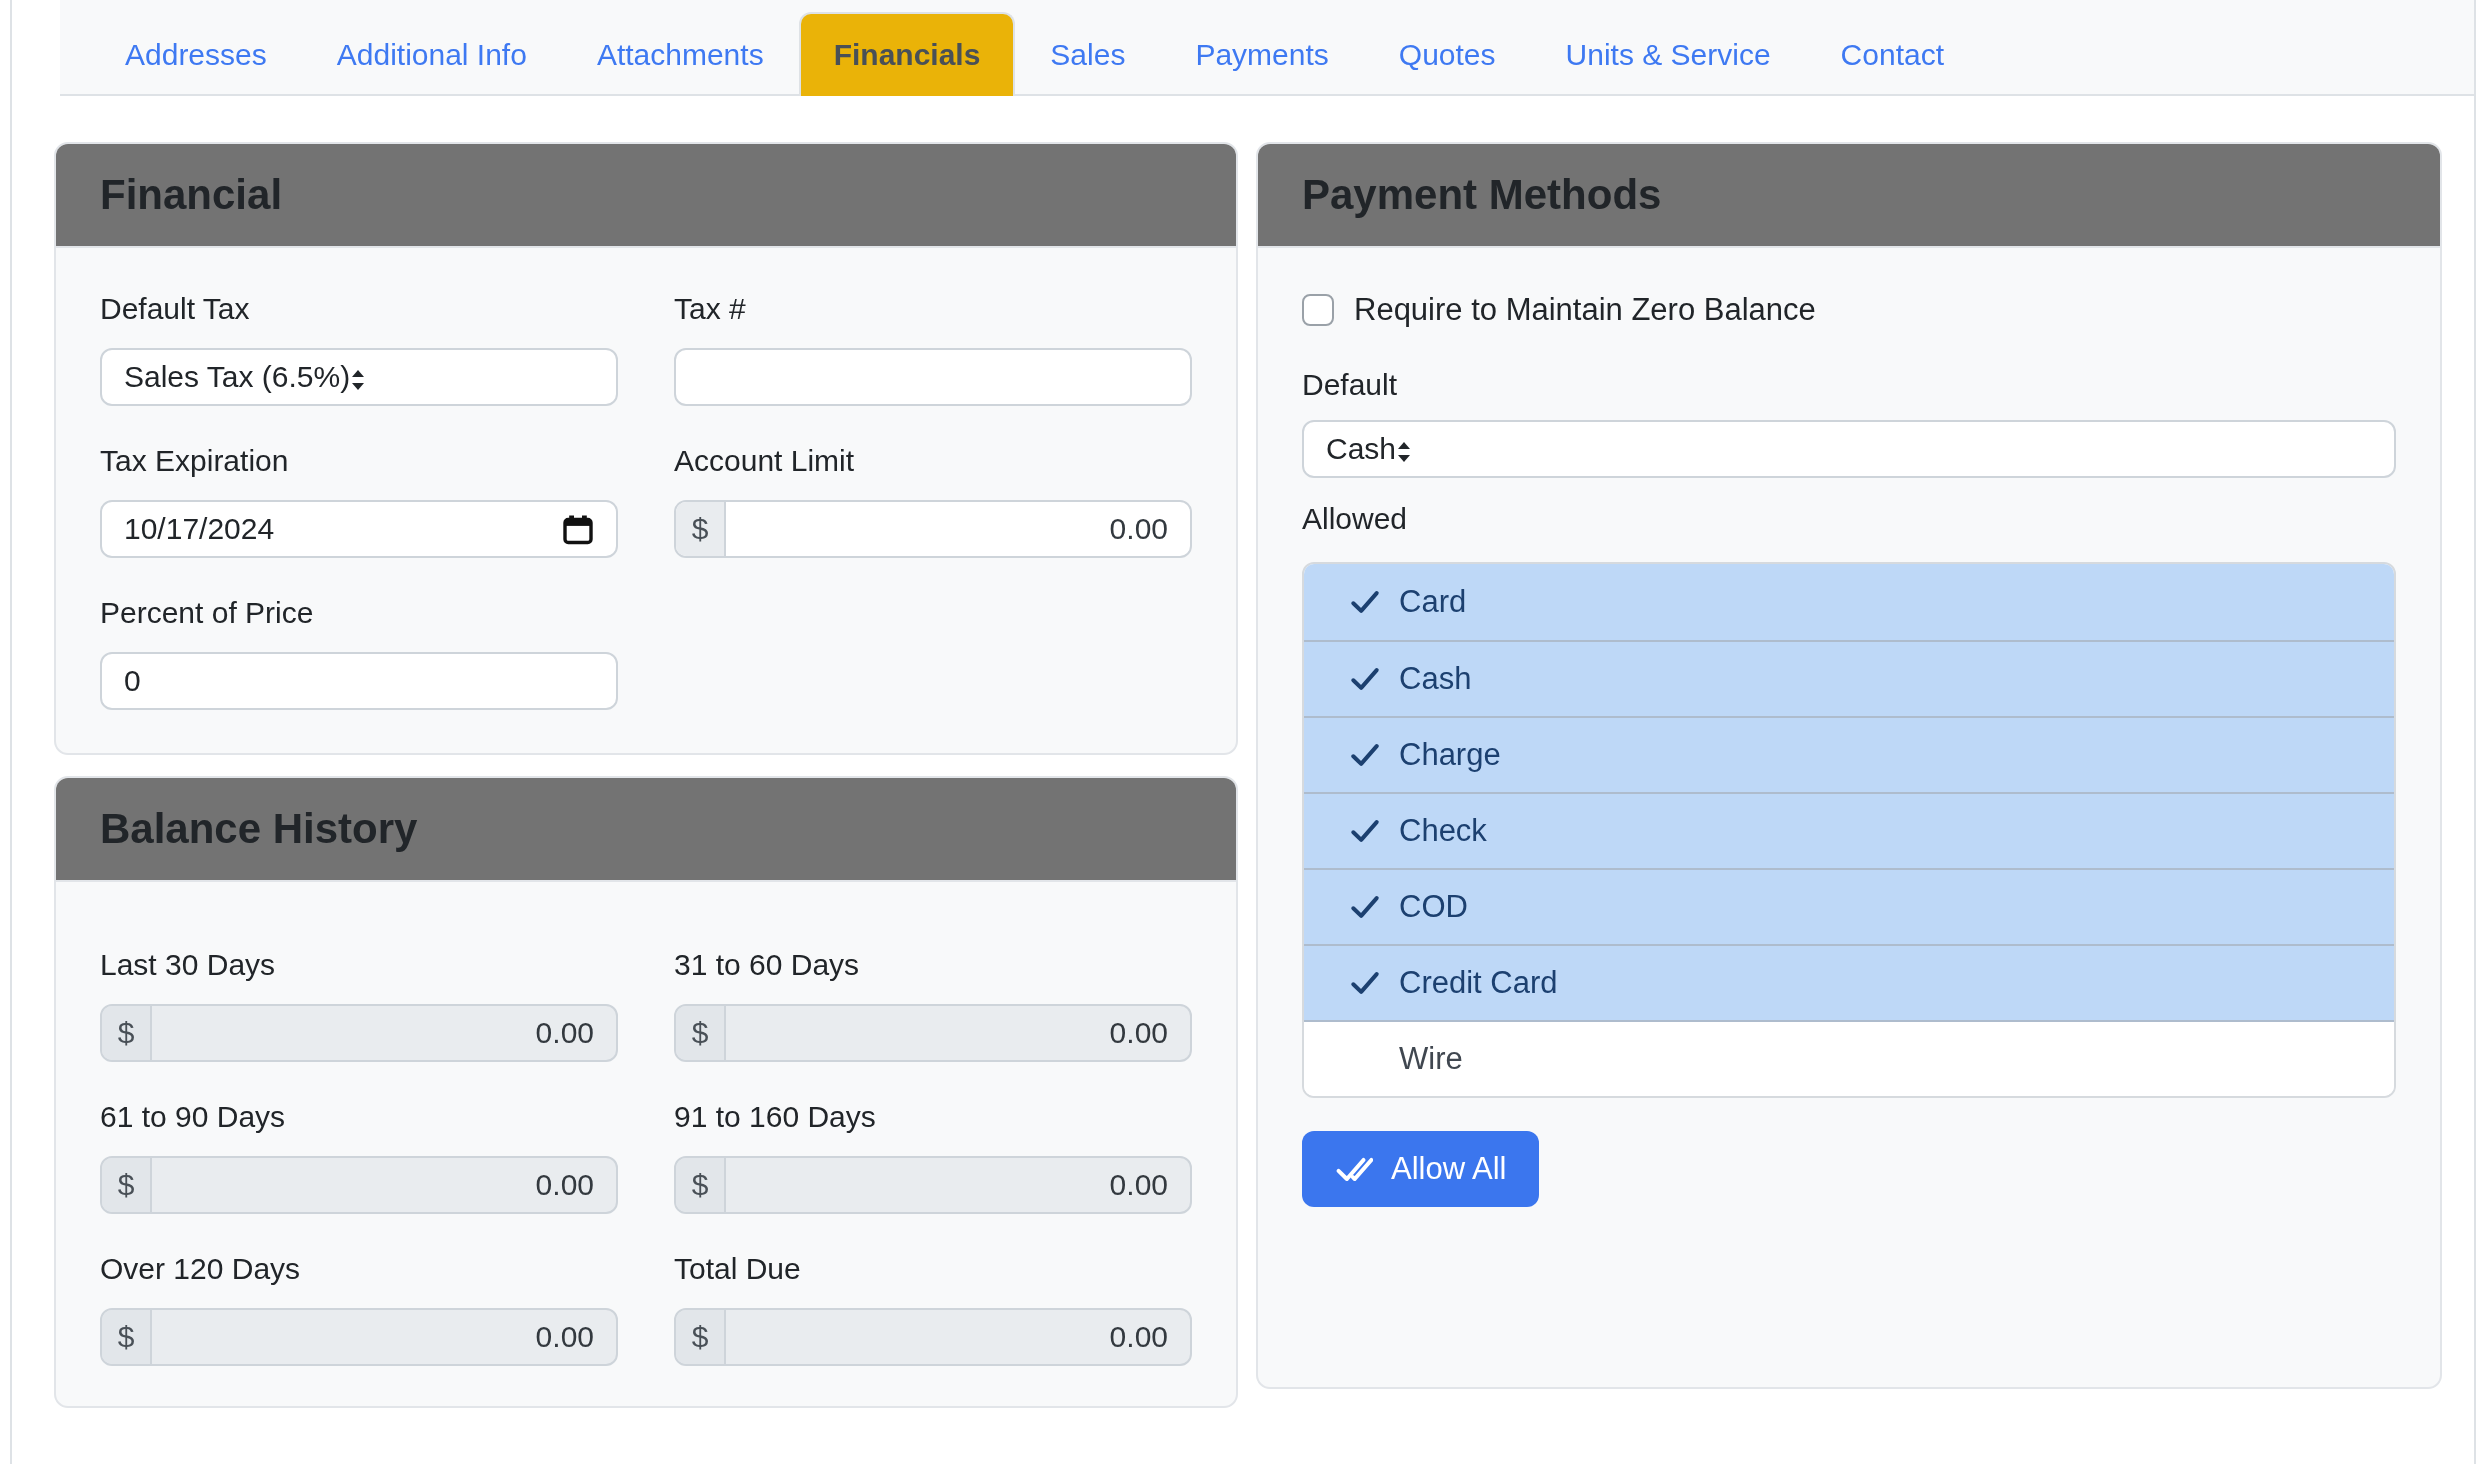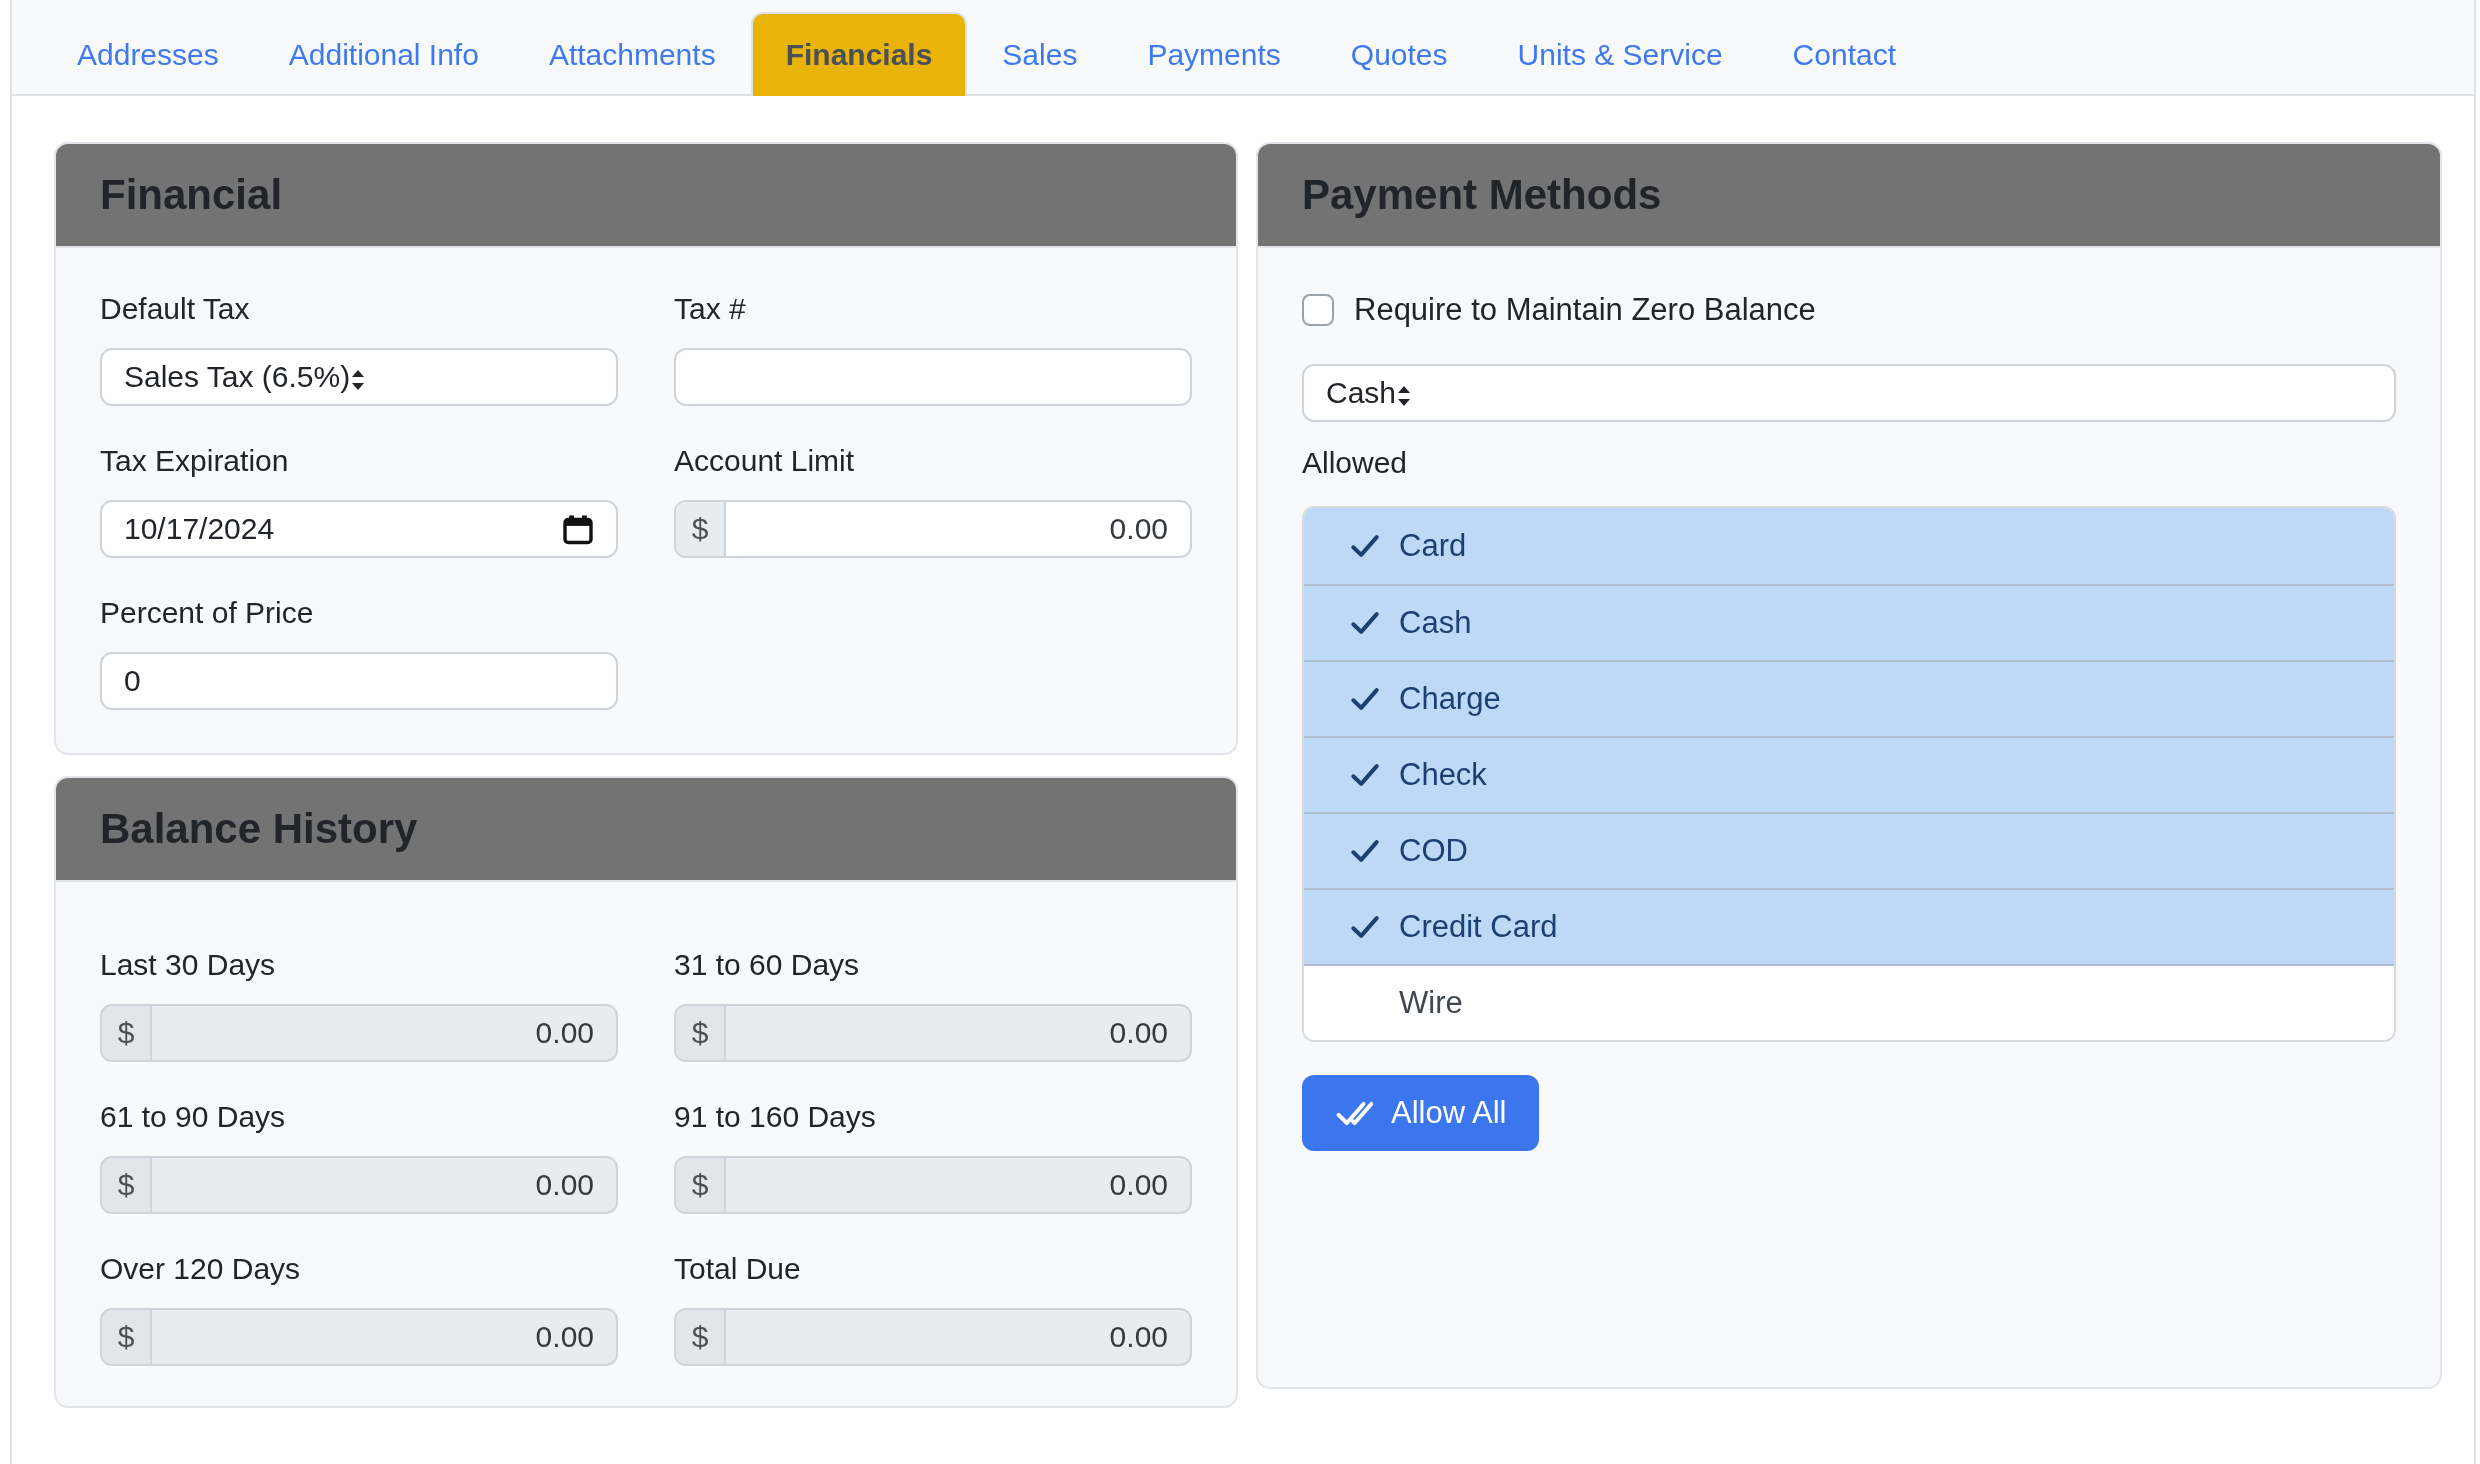"Addresses" .tabbar { margin-left: none -> 48px }
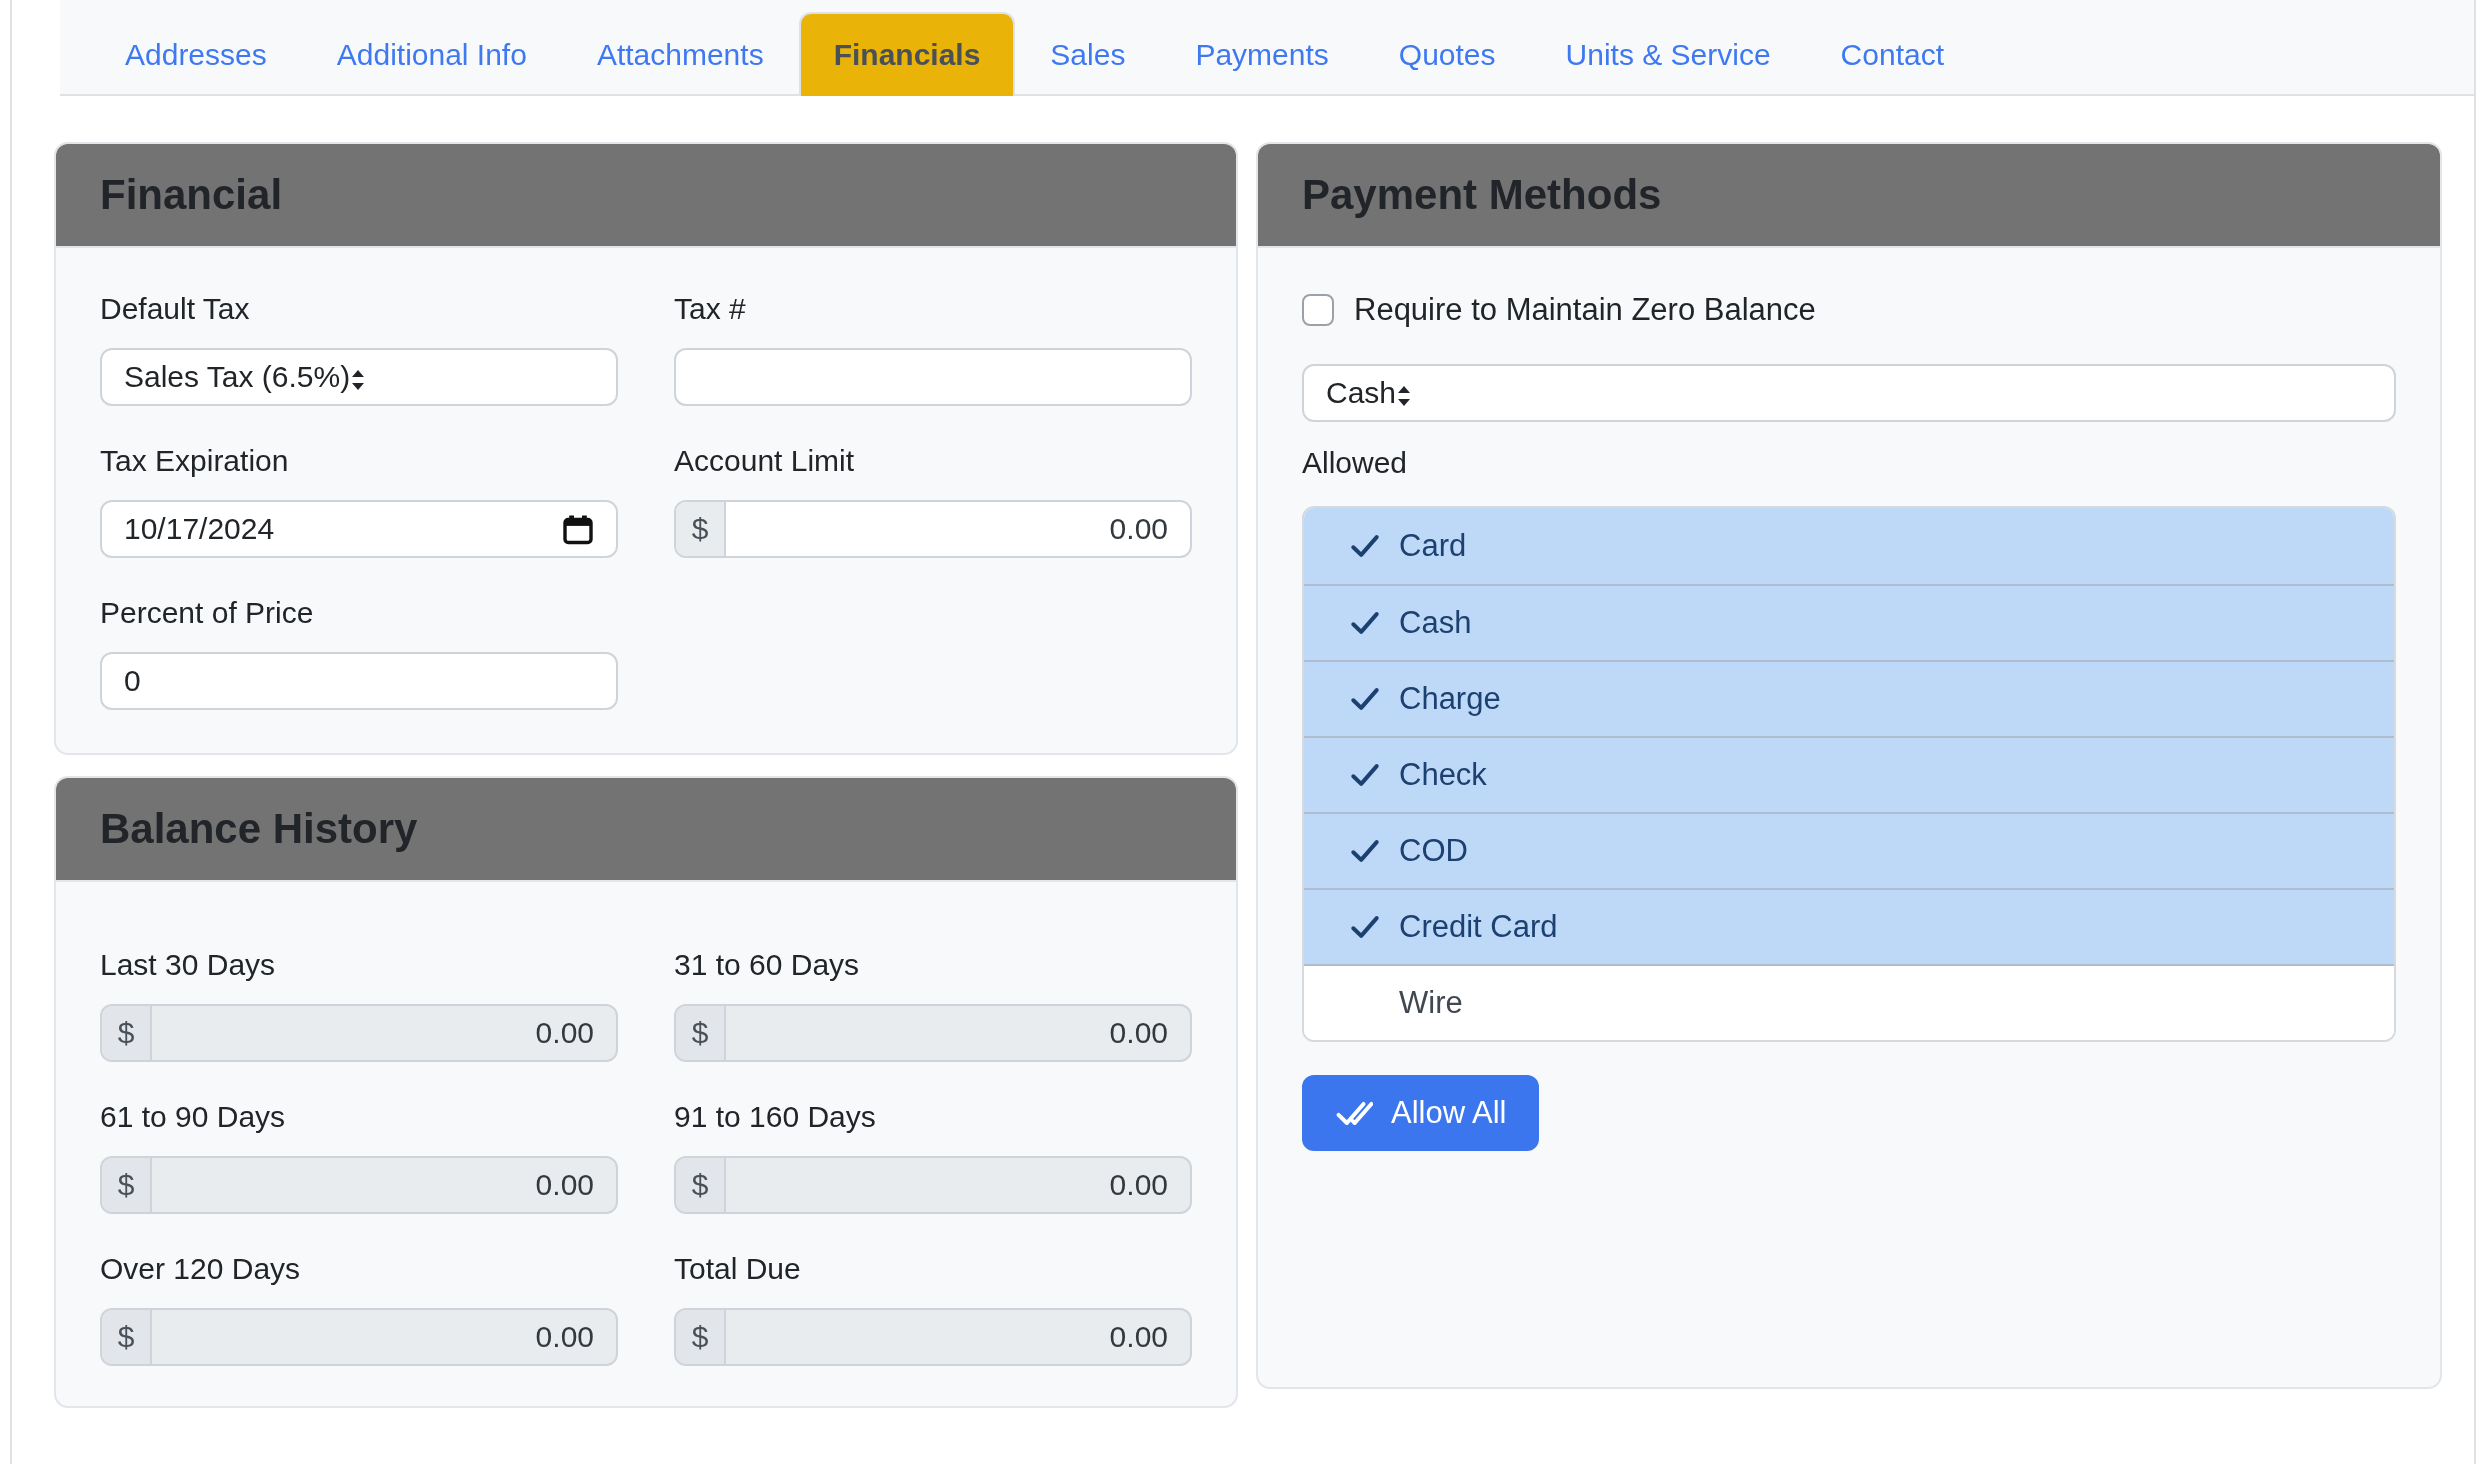"Default" span.lbl { html: none -> <span>Default</span> }
